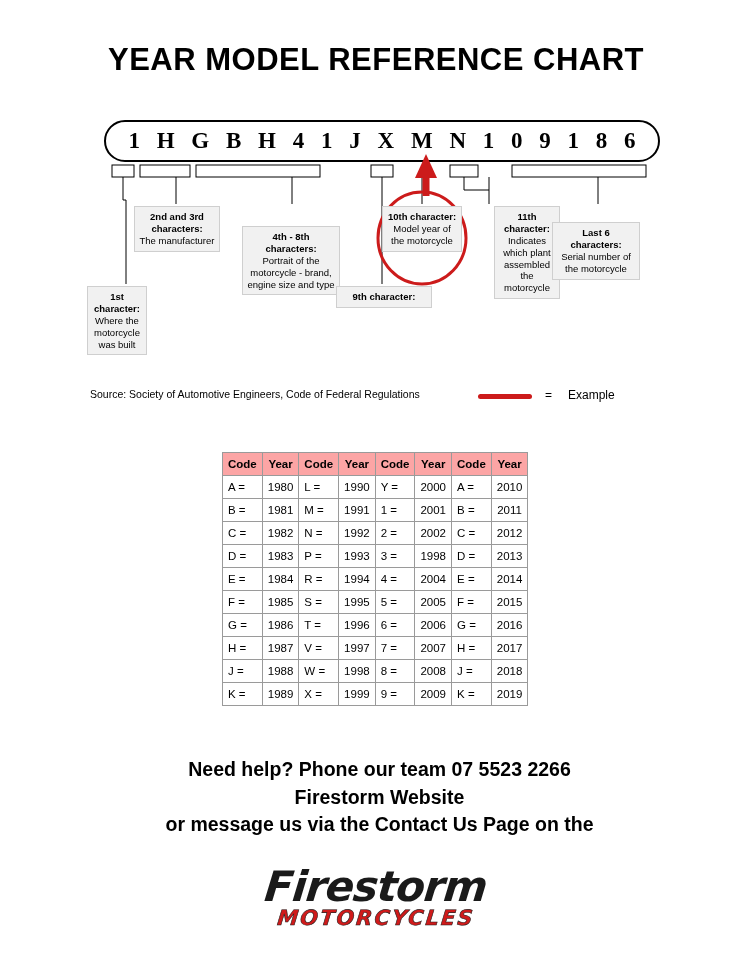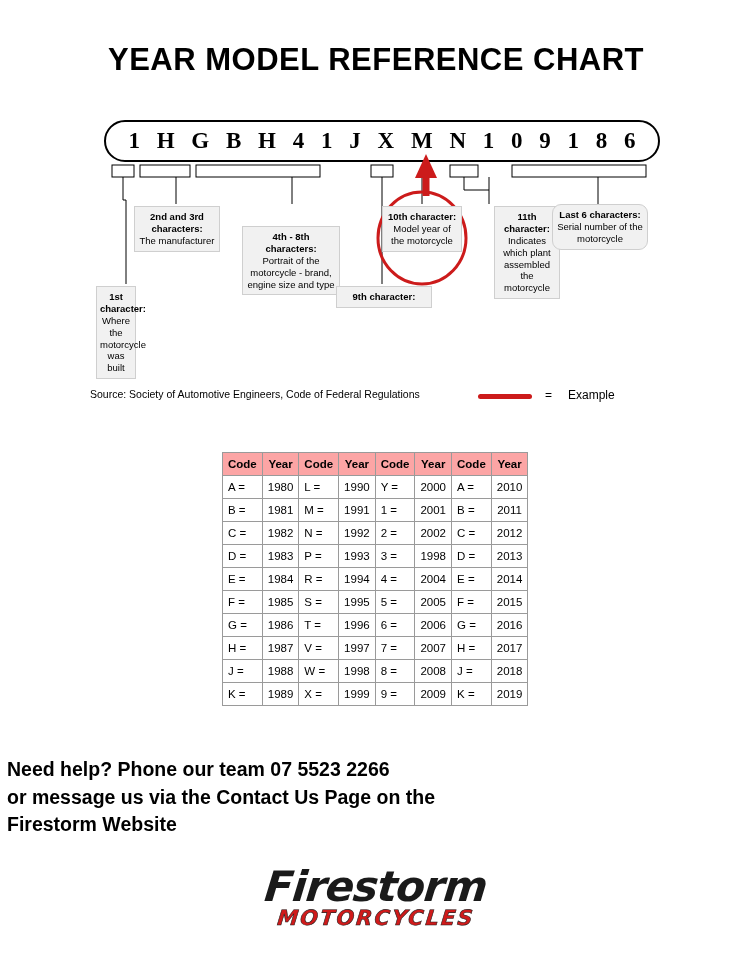"Last 6 characters:" .c-last6 { border-radius: 9px -> none; top: 204px -> 222px; width: 96px -> 88px }
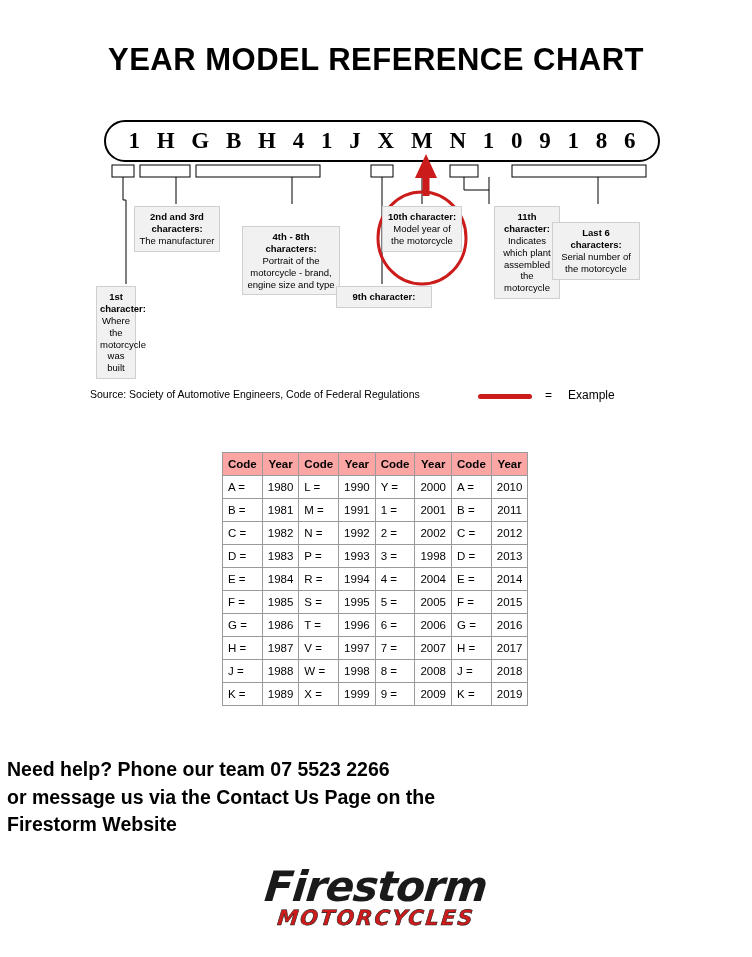"1st character:" .c-1st { left: 96px -> 87px; width: 40px -> 60px }
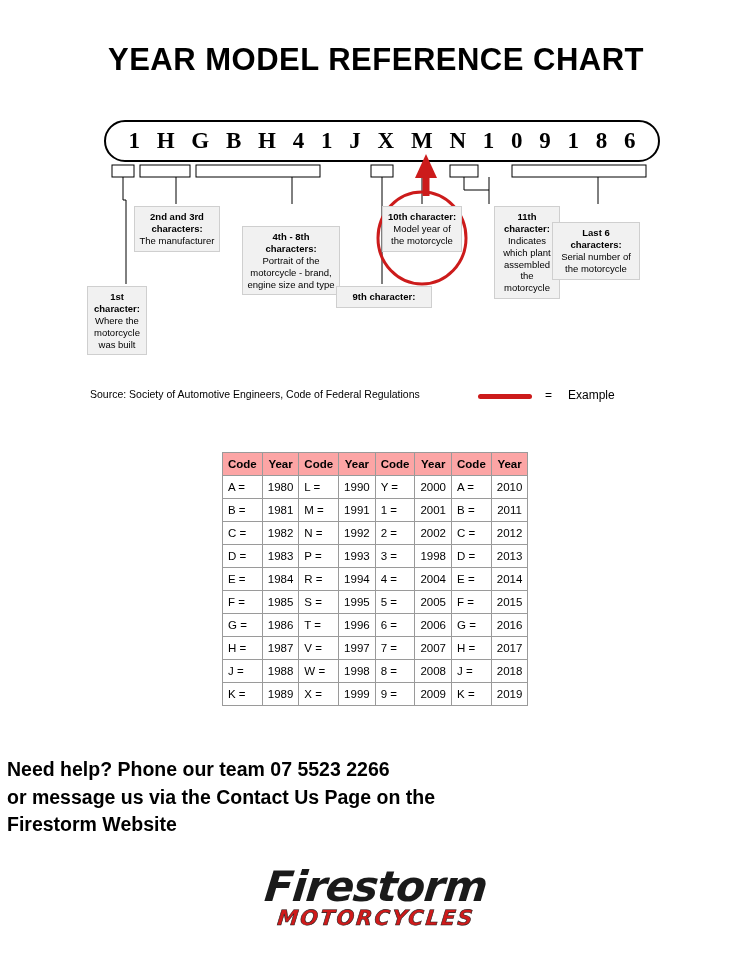"Need help? Phone our team" .footer { text-align: none -> center }
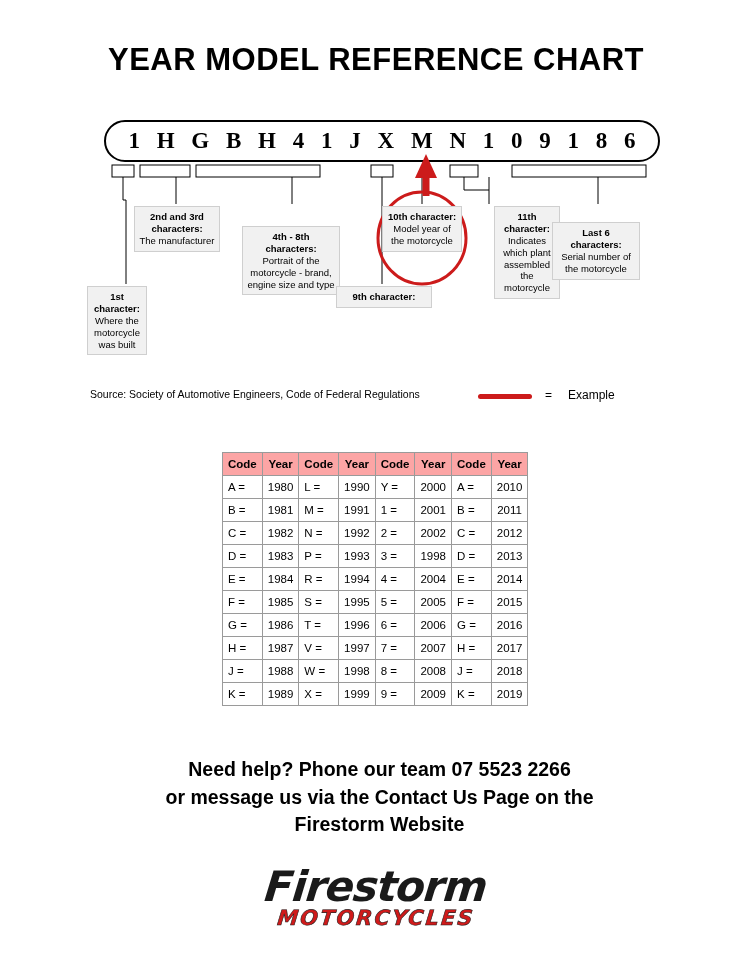"or message us via the" div { order: before "Firestorm Website" -> after "Firestorm Website" }
